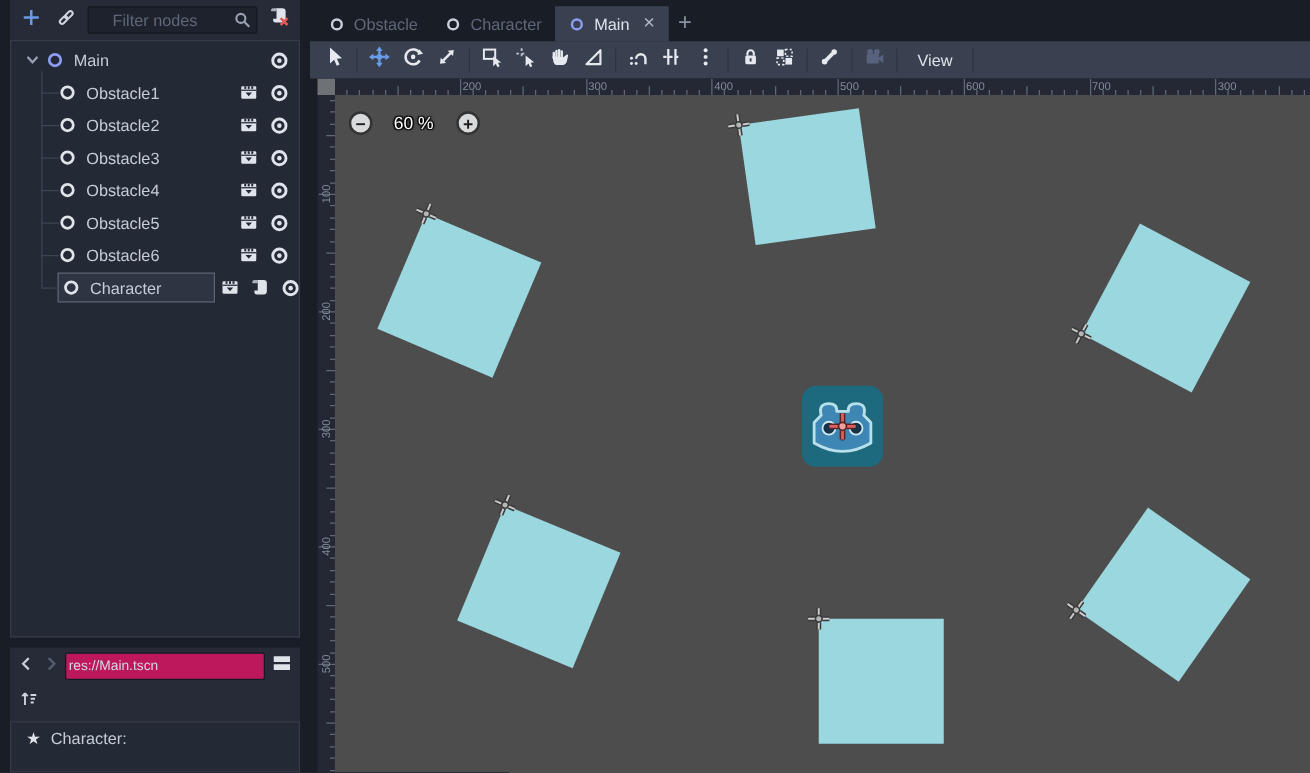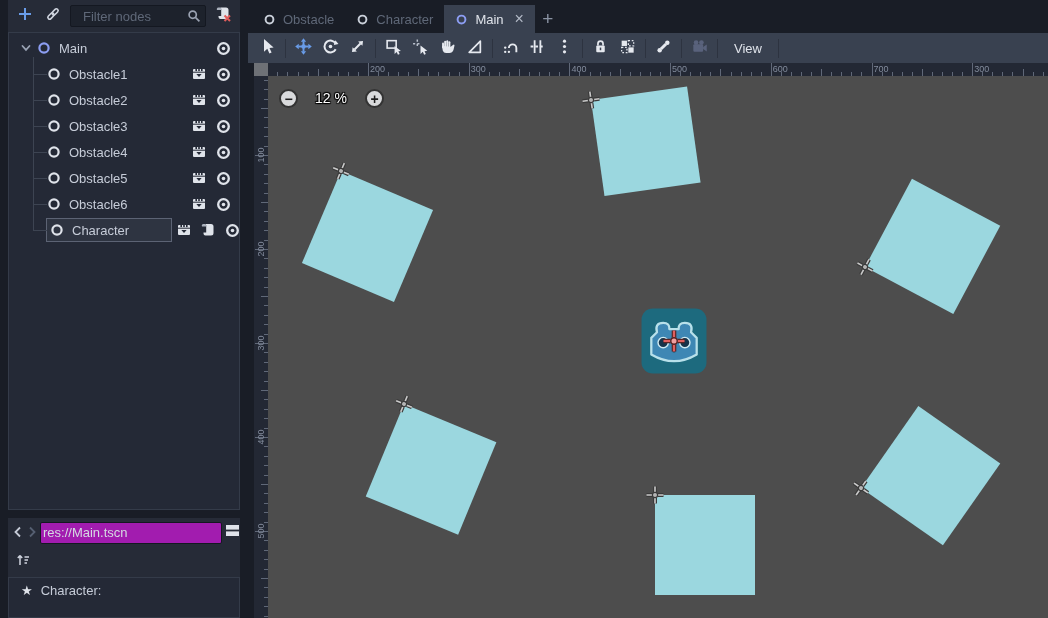"Filter nodes" .tinput { padding: 0 22px 0 12px -> 0 22px 0 19px }
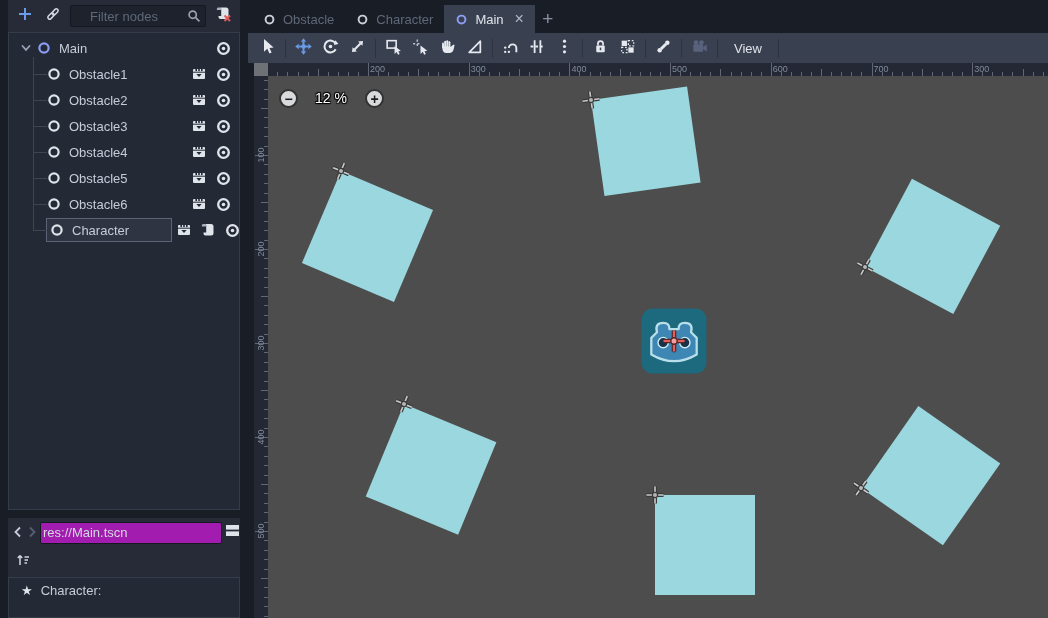"12 %" div.zlabel { text: 12 -> 60 }
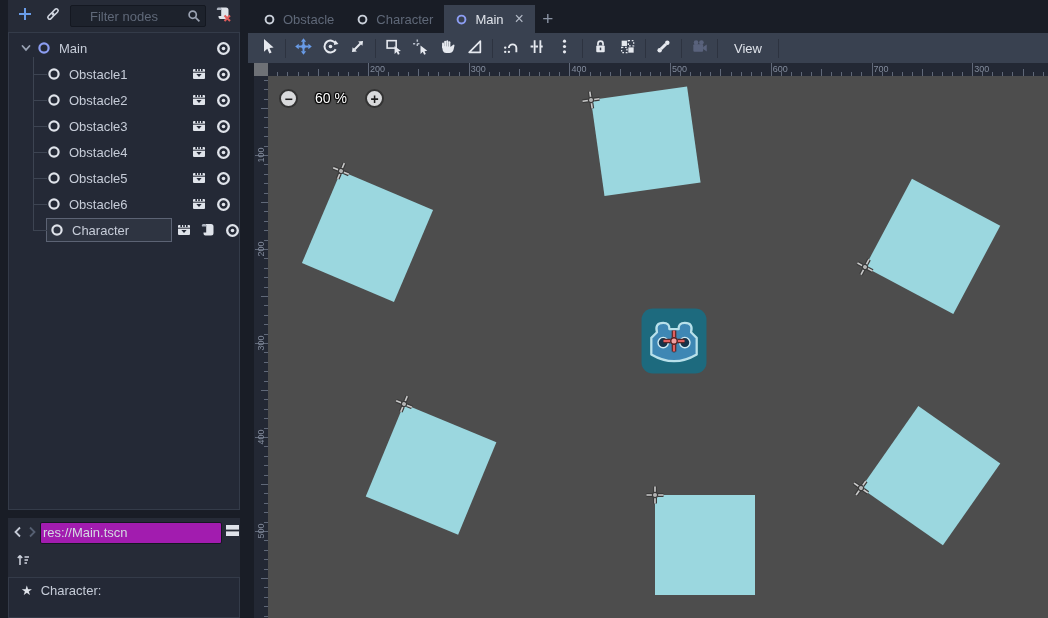"res://Main.tscn" .path-field { background: #a21caf -> #be185d; font-size: 13px -> 11px }
